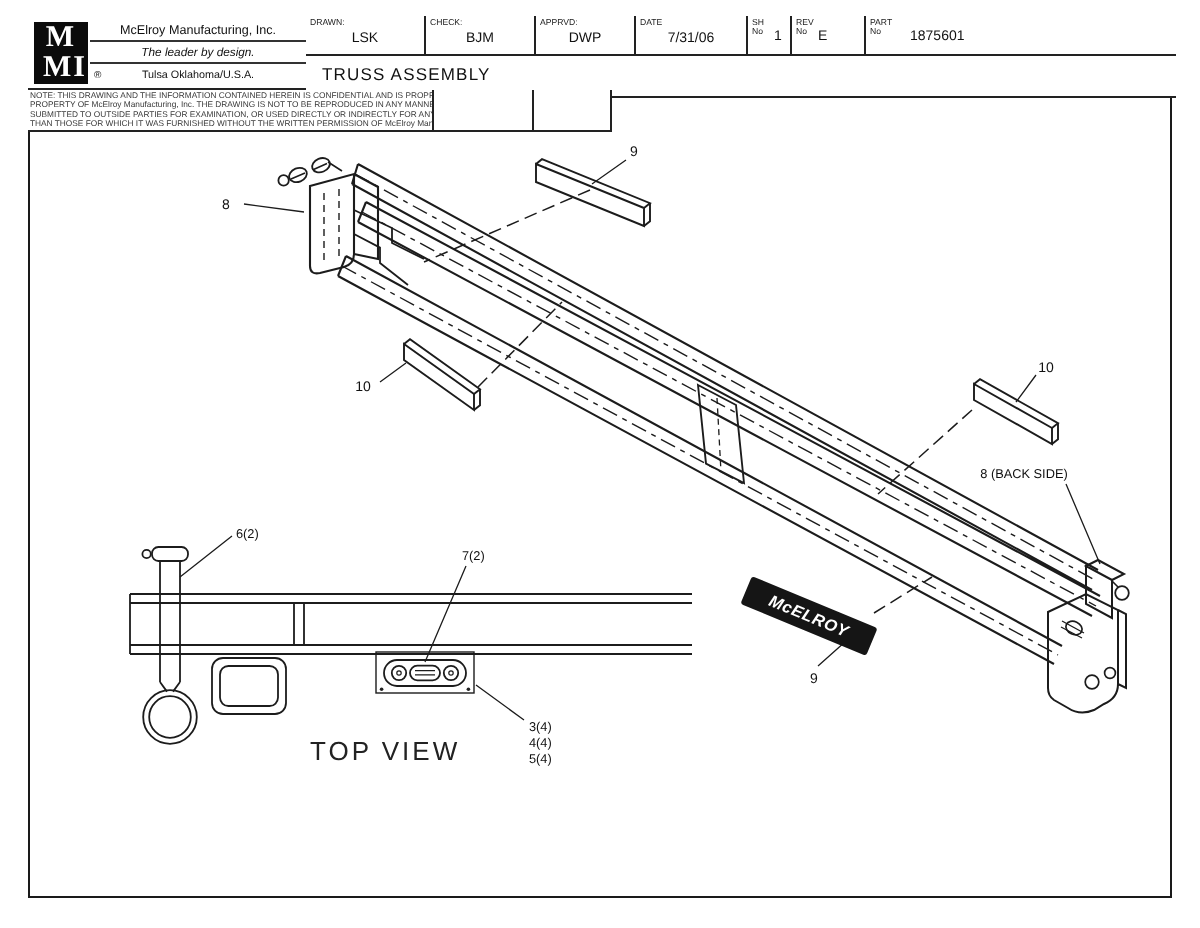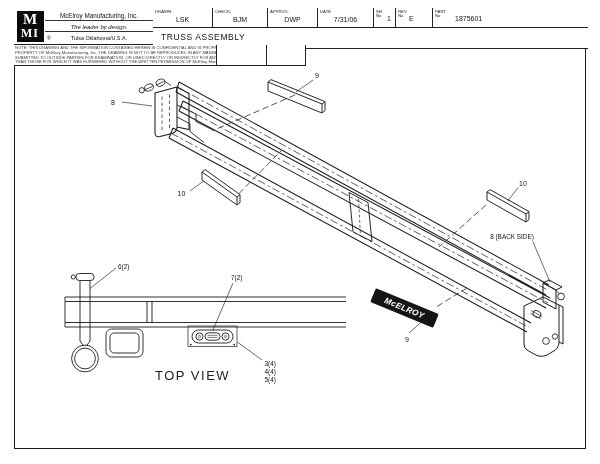"MI" .logo .l2 { font-size: 12px -> 15px; text-align: none -> right }
